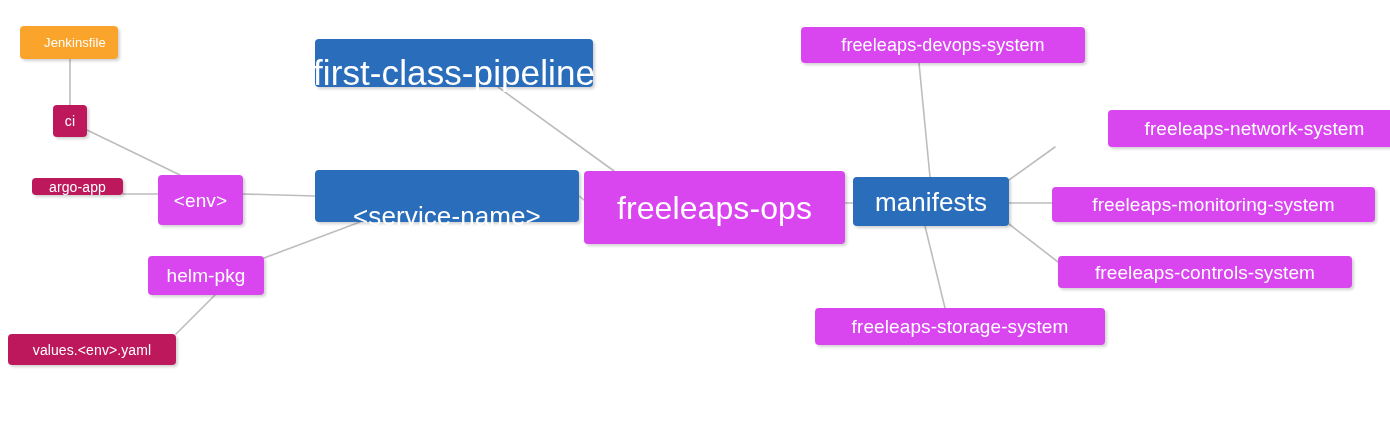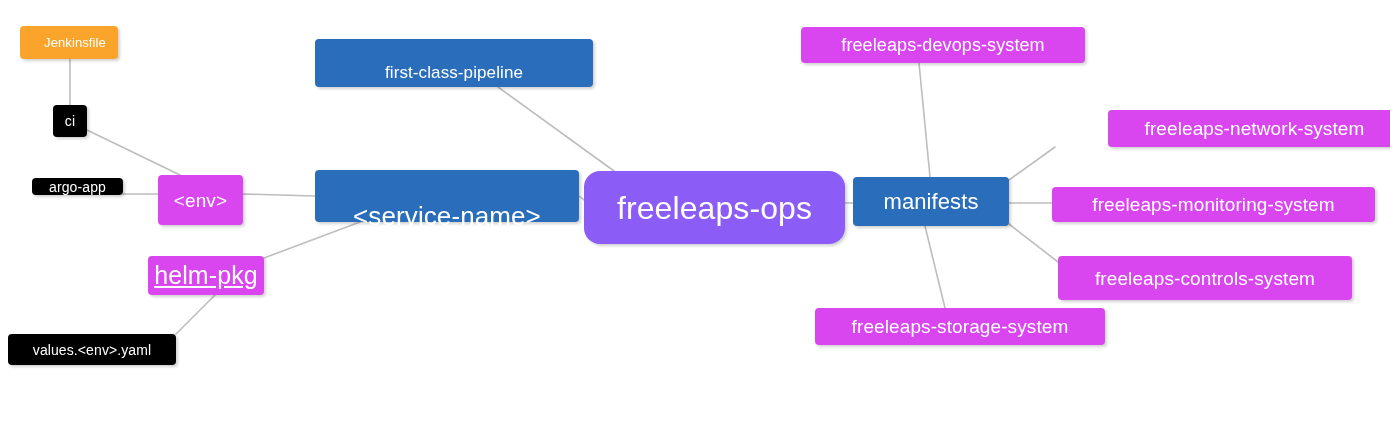"first-class-pipeline" span.node-label { font-size: 17px -> 35px }
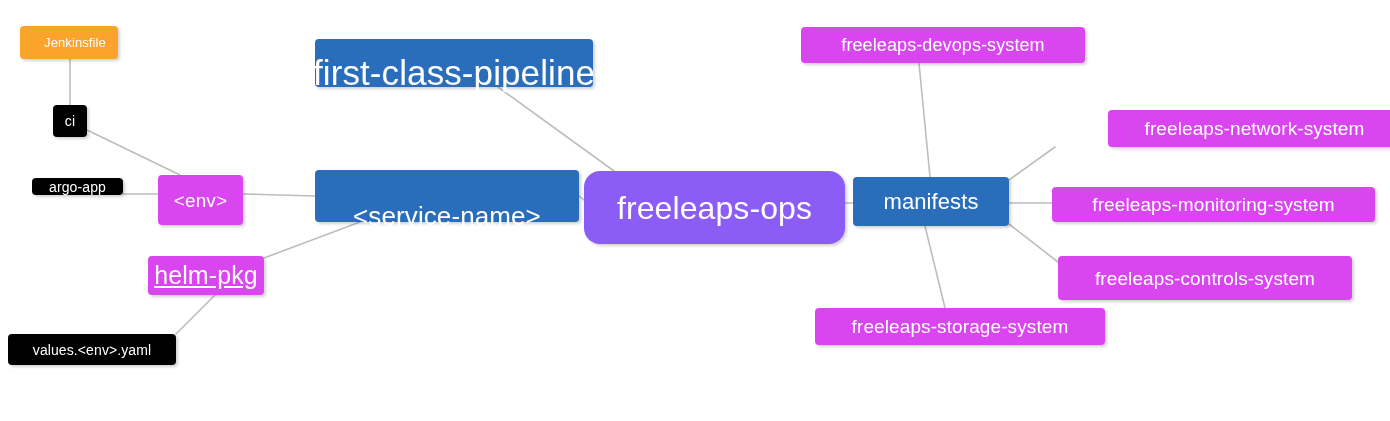"ci" .c-red { background: #000000 -> #be185d }
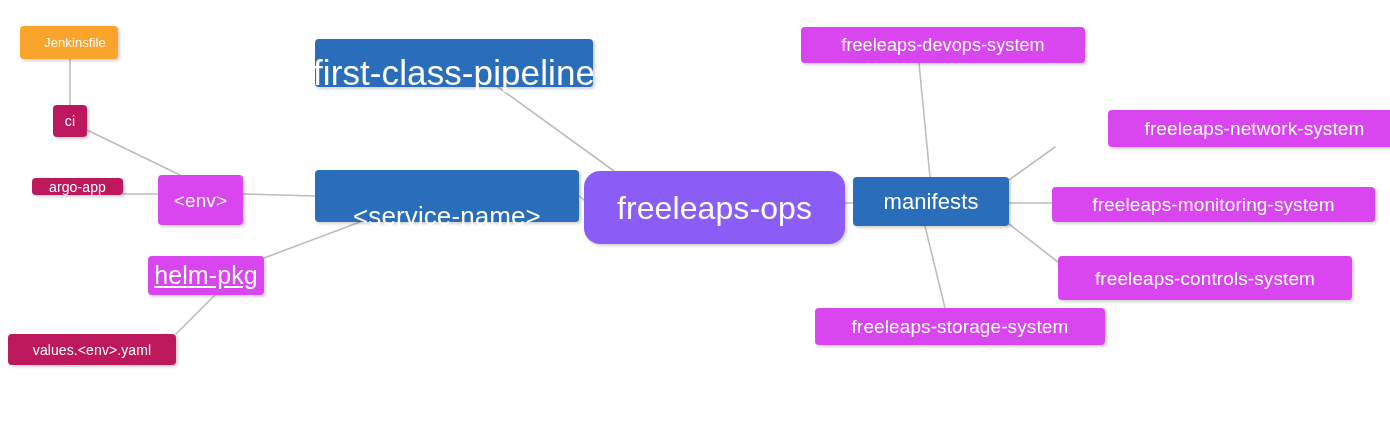"freeleaps-ops" .c-root { background: #8b5cf6 -> #d946ef; border-radius: 16px -> none }
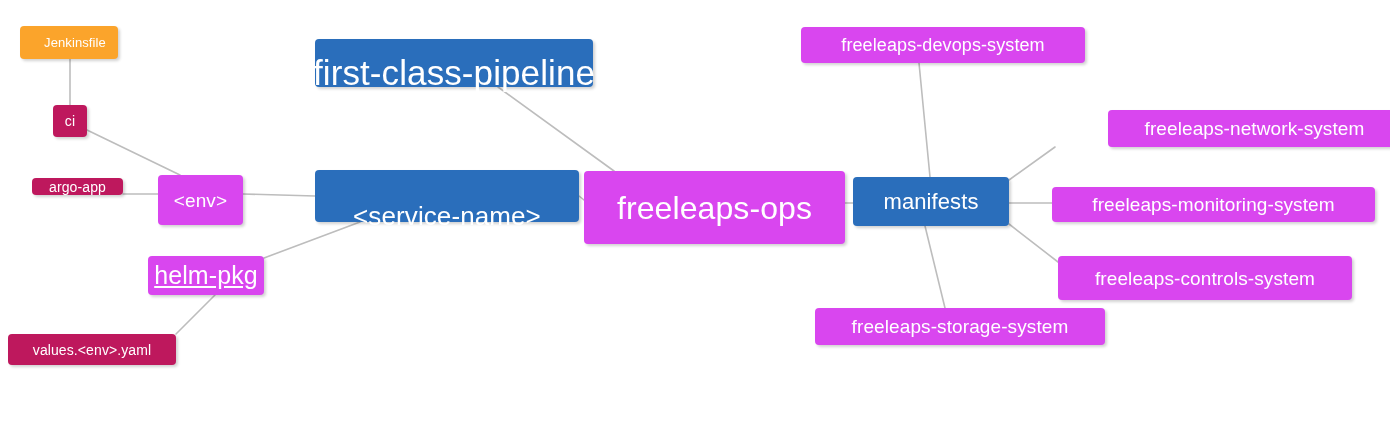"manifests" span.node-label { font-size: 22px -> 26px }
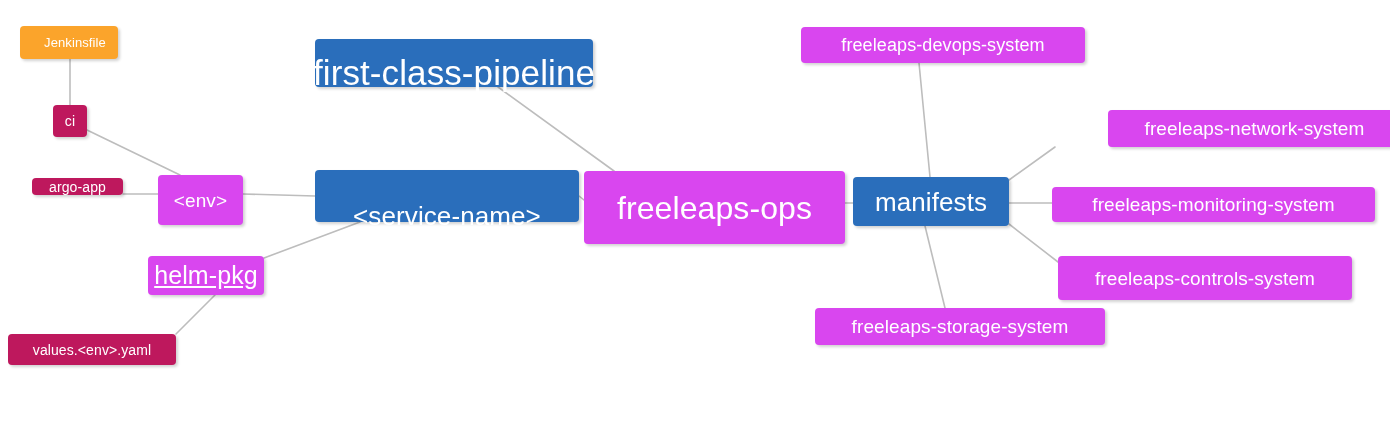"helm-pkg" span.node-label { font-size: 25px -> 19px; text-decoration: underline -> none }
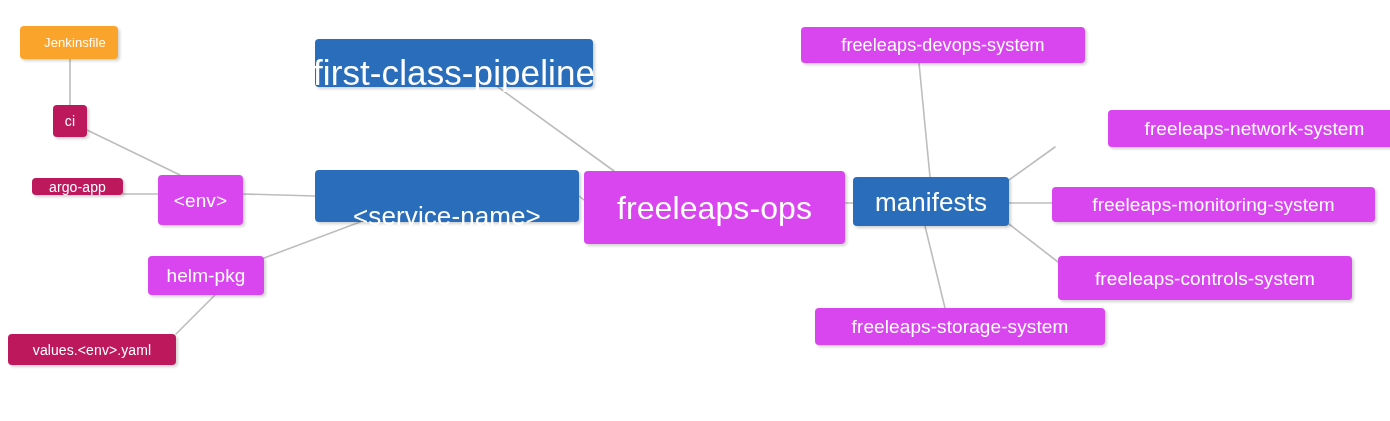"freeleaps-controls-system" div.node { height: 44px -> 32px }
